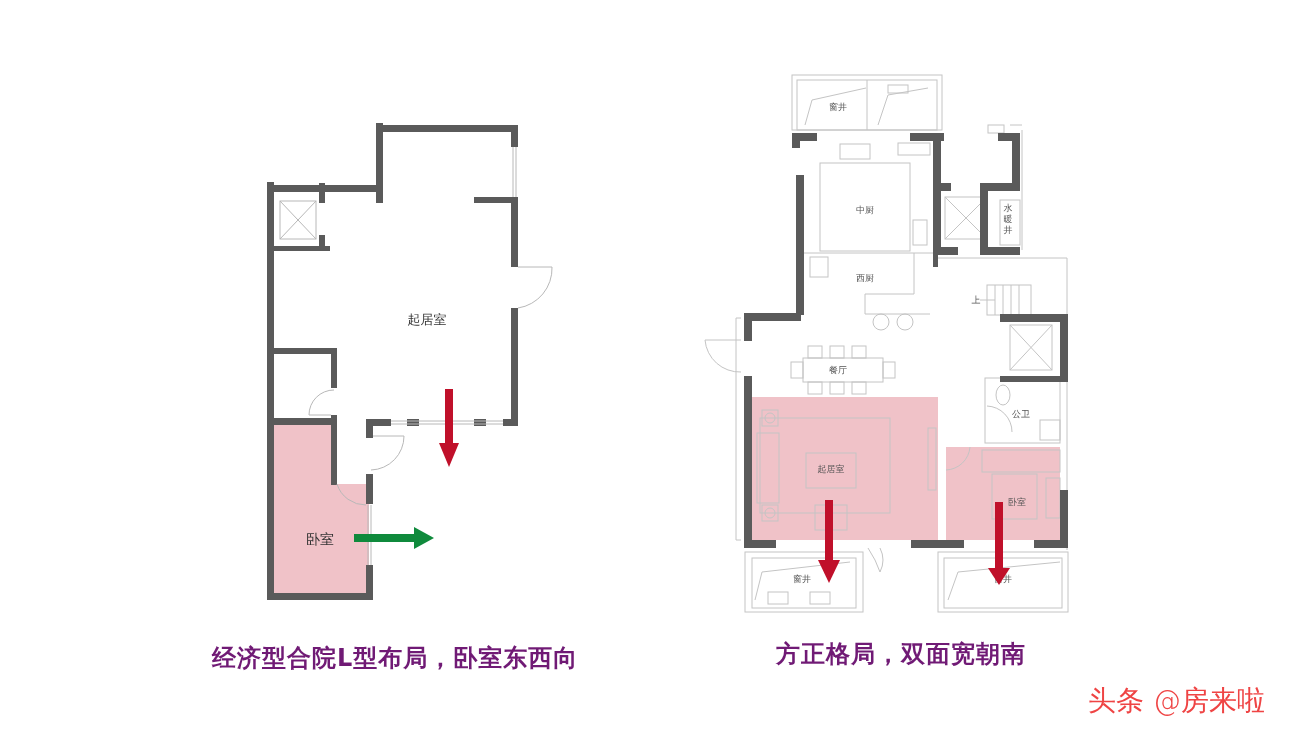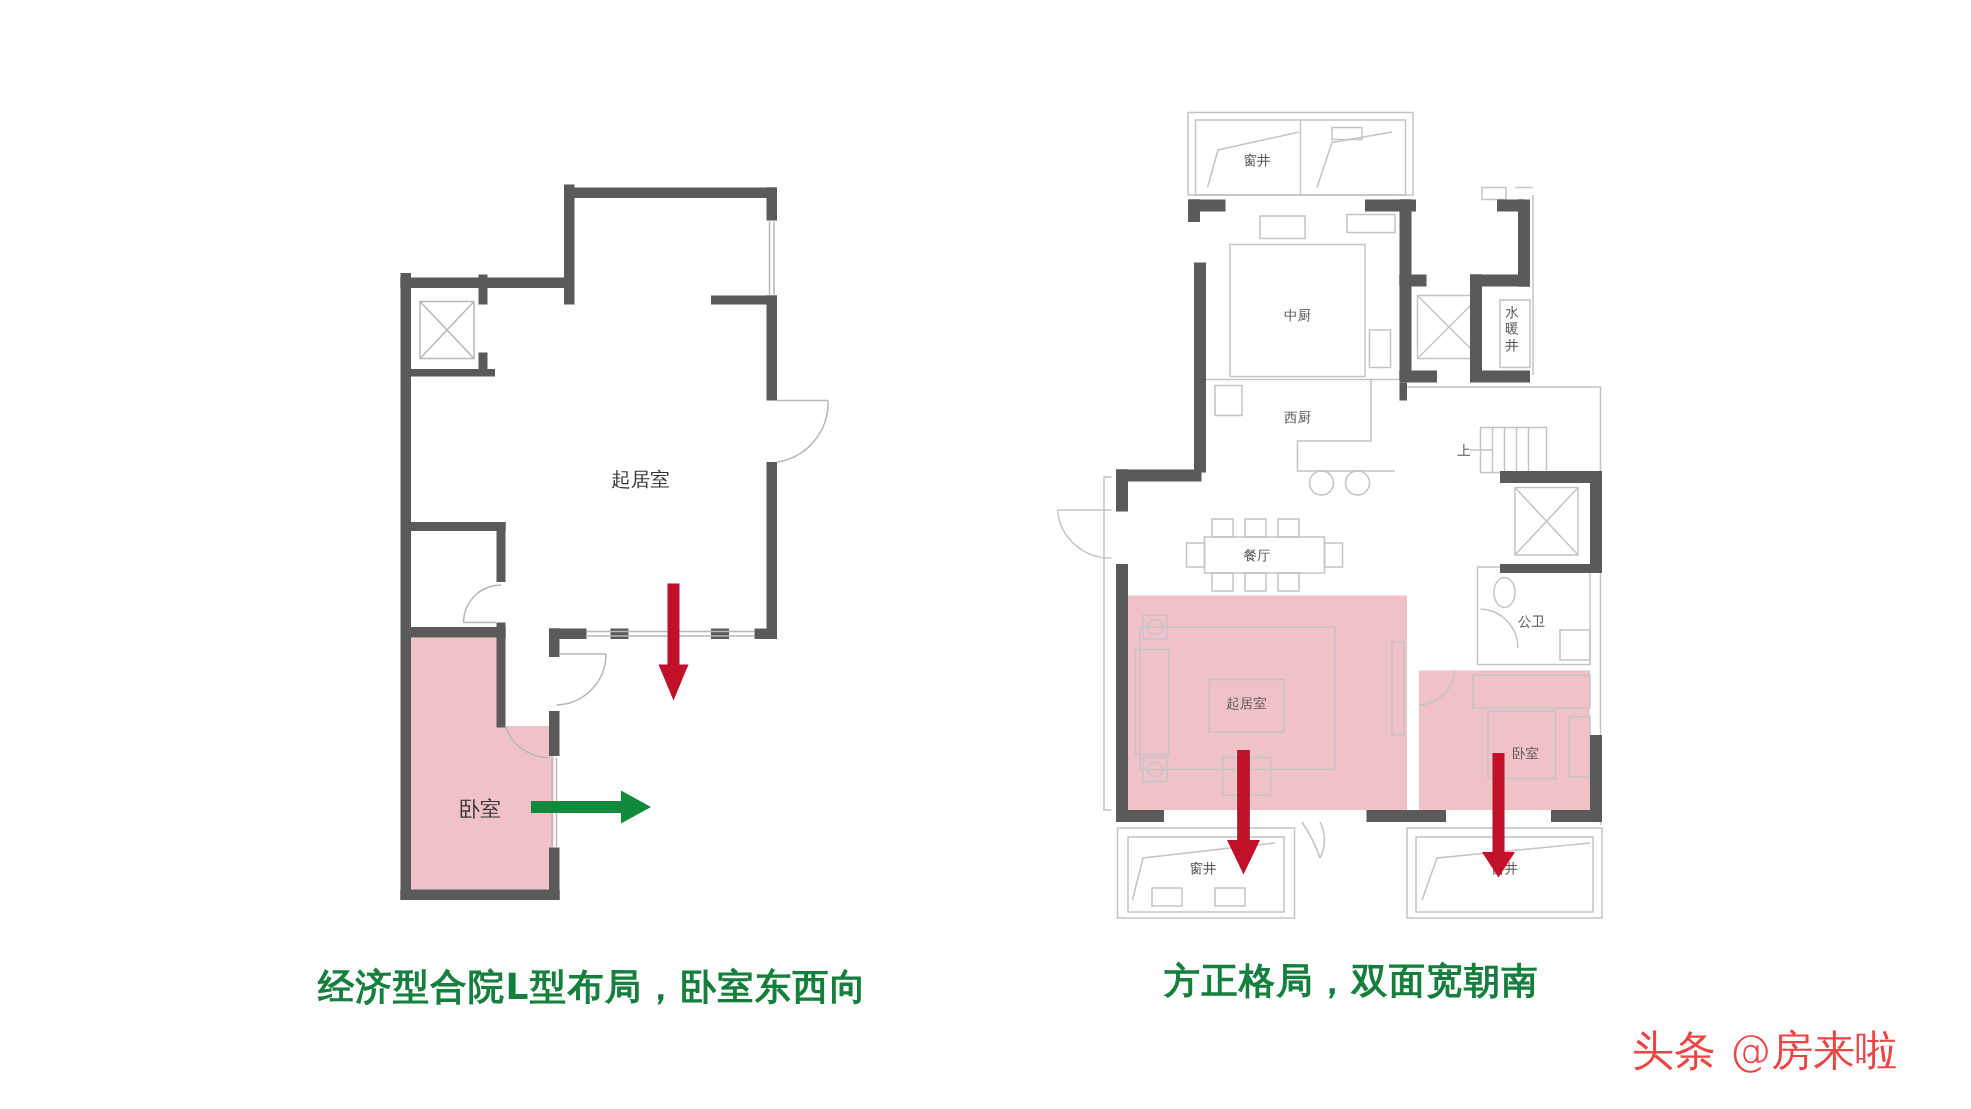"经济型合院L型布局，卧室东西向" .caption { color: #15803d -> #701a75 }
